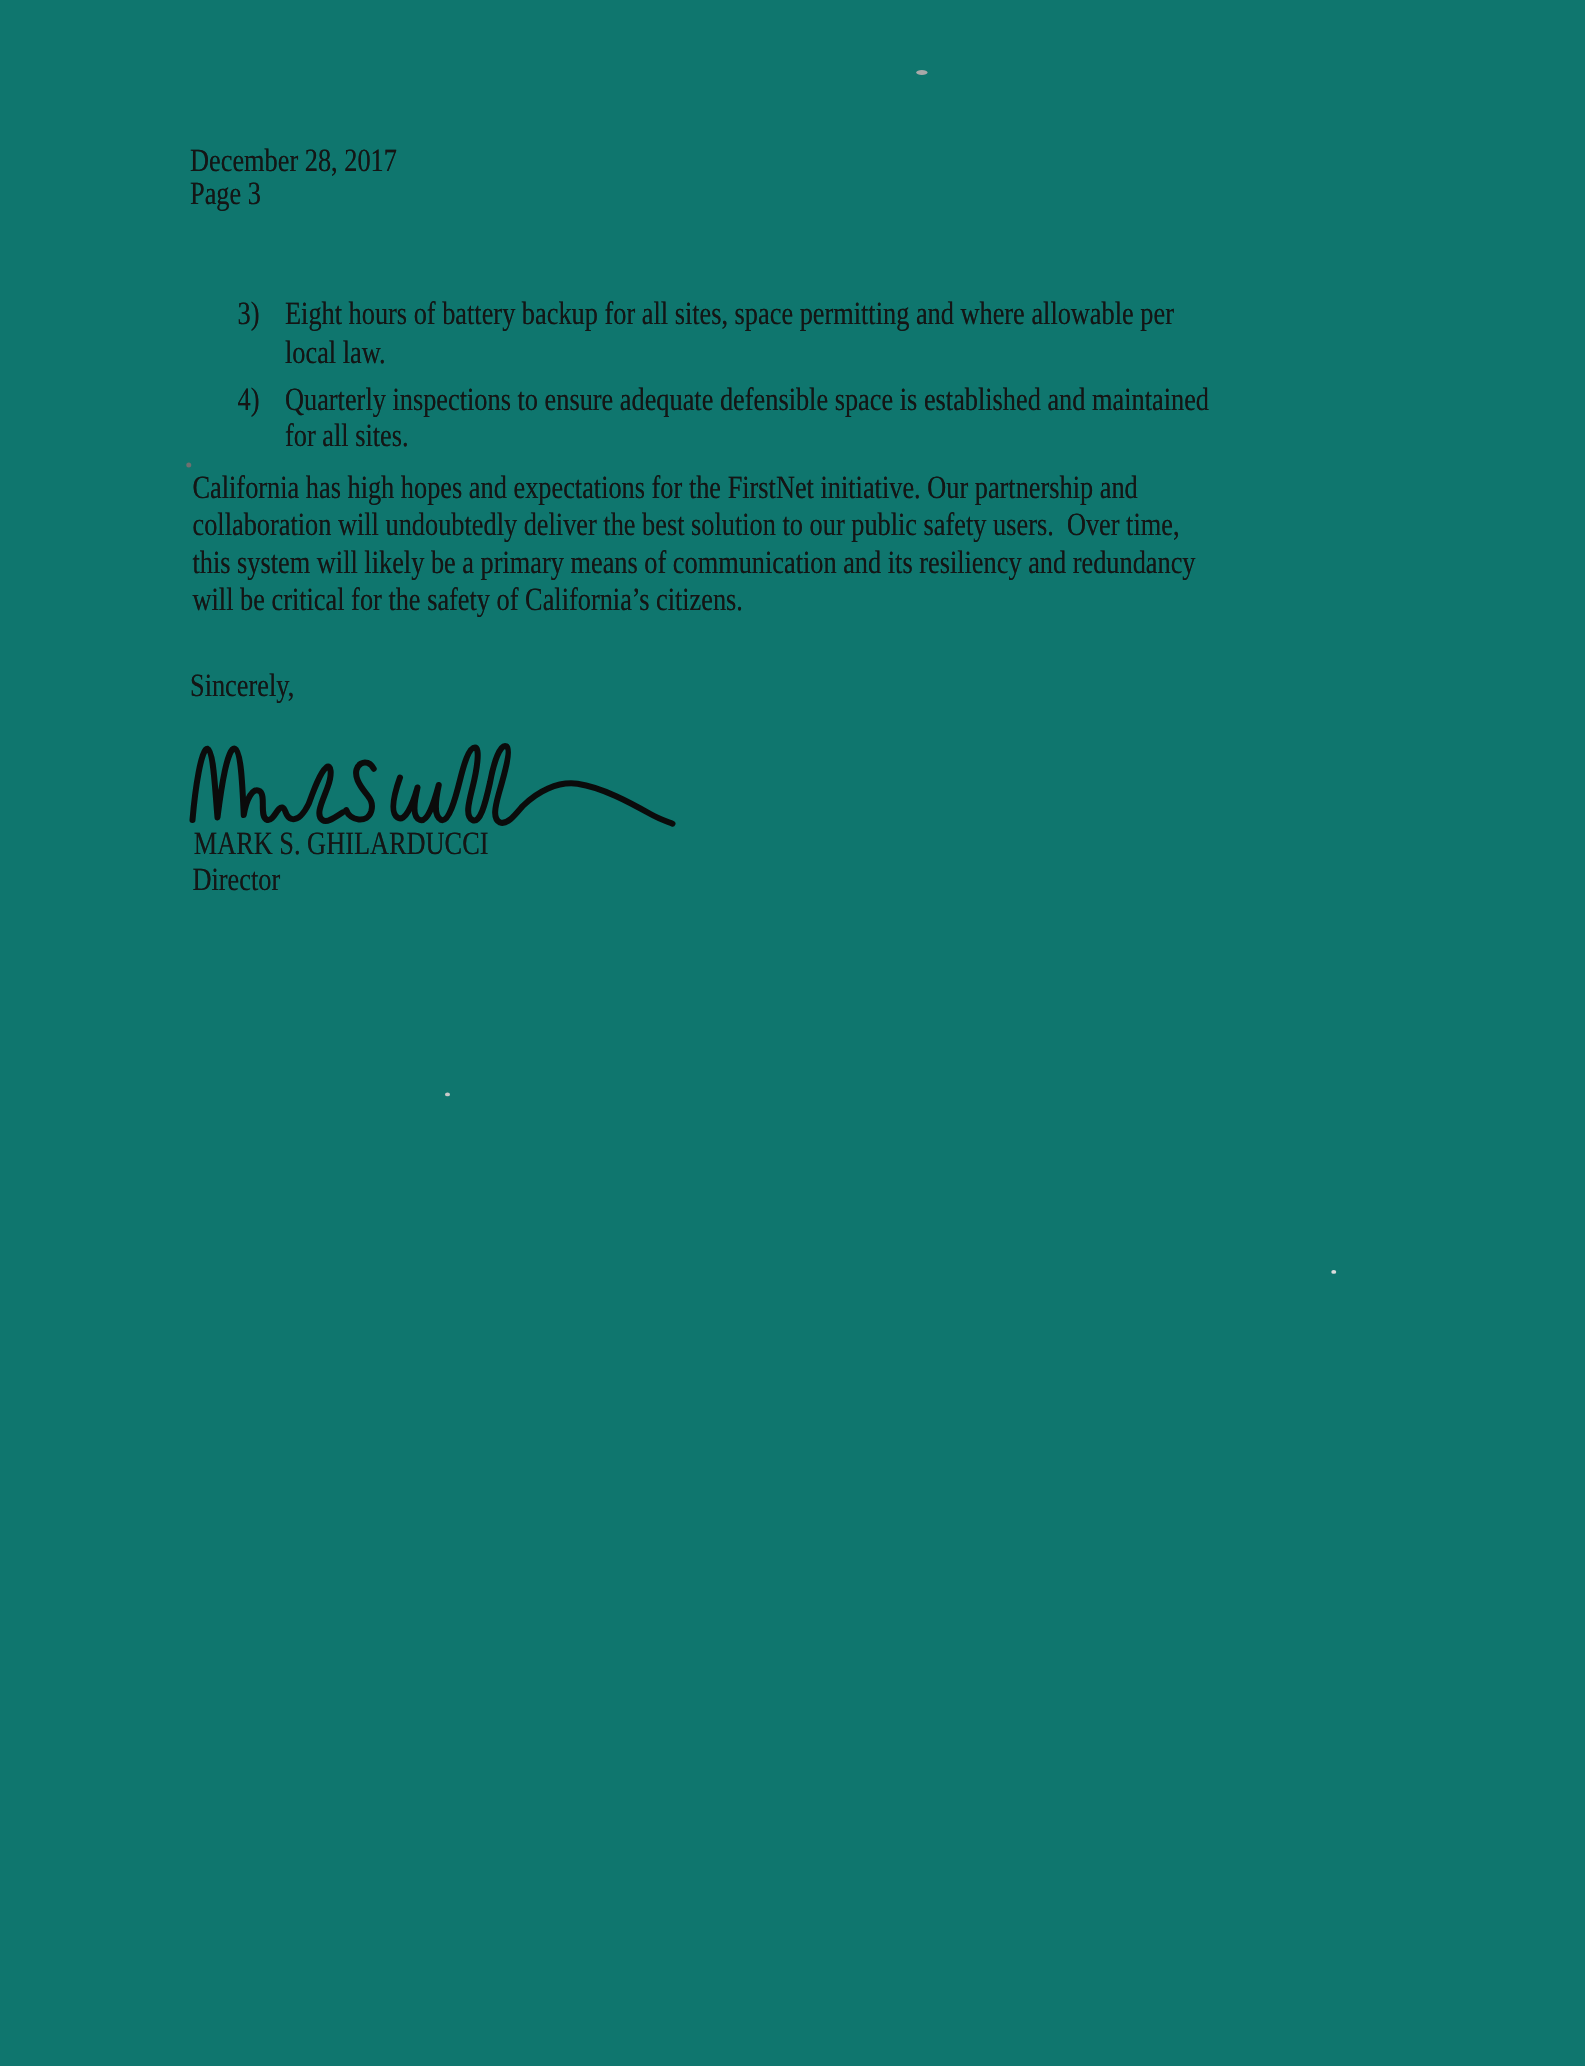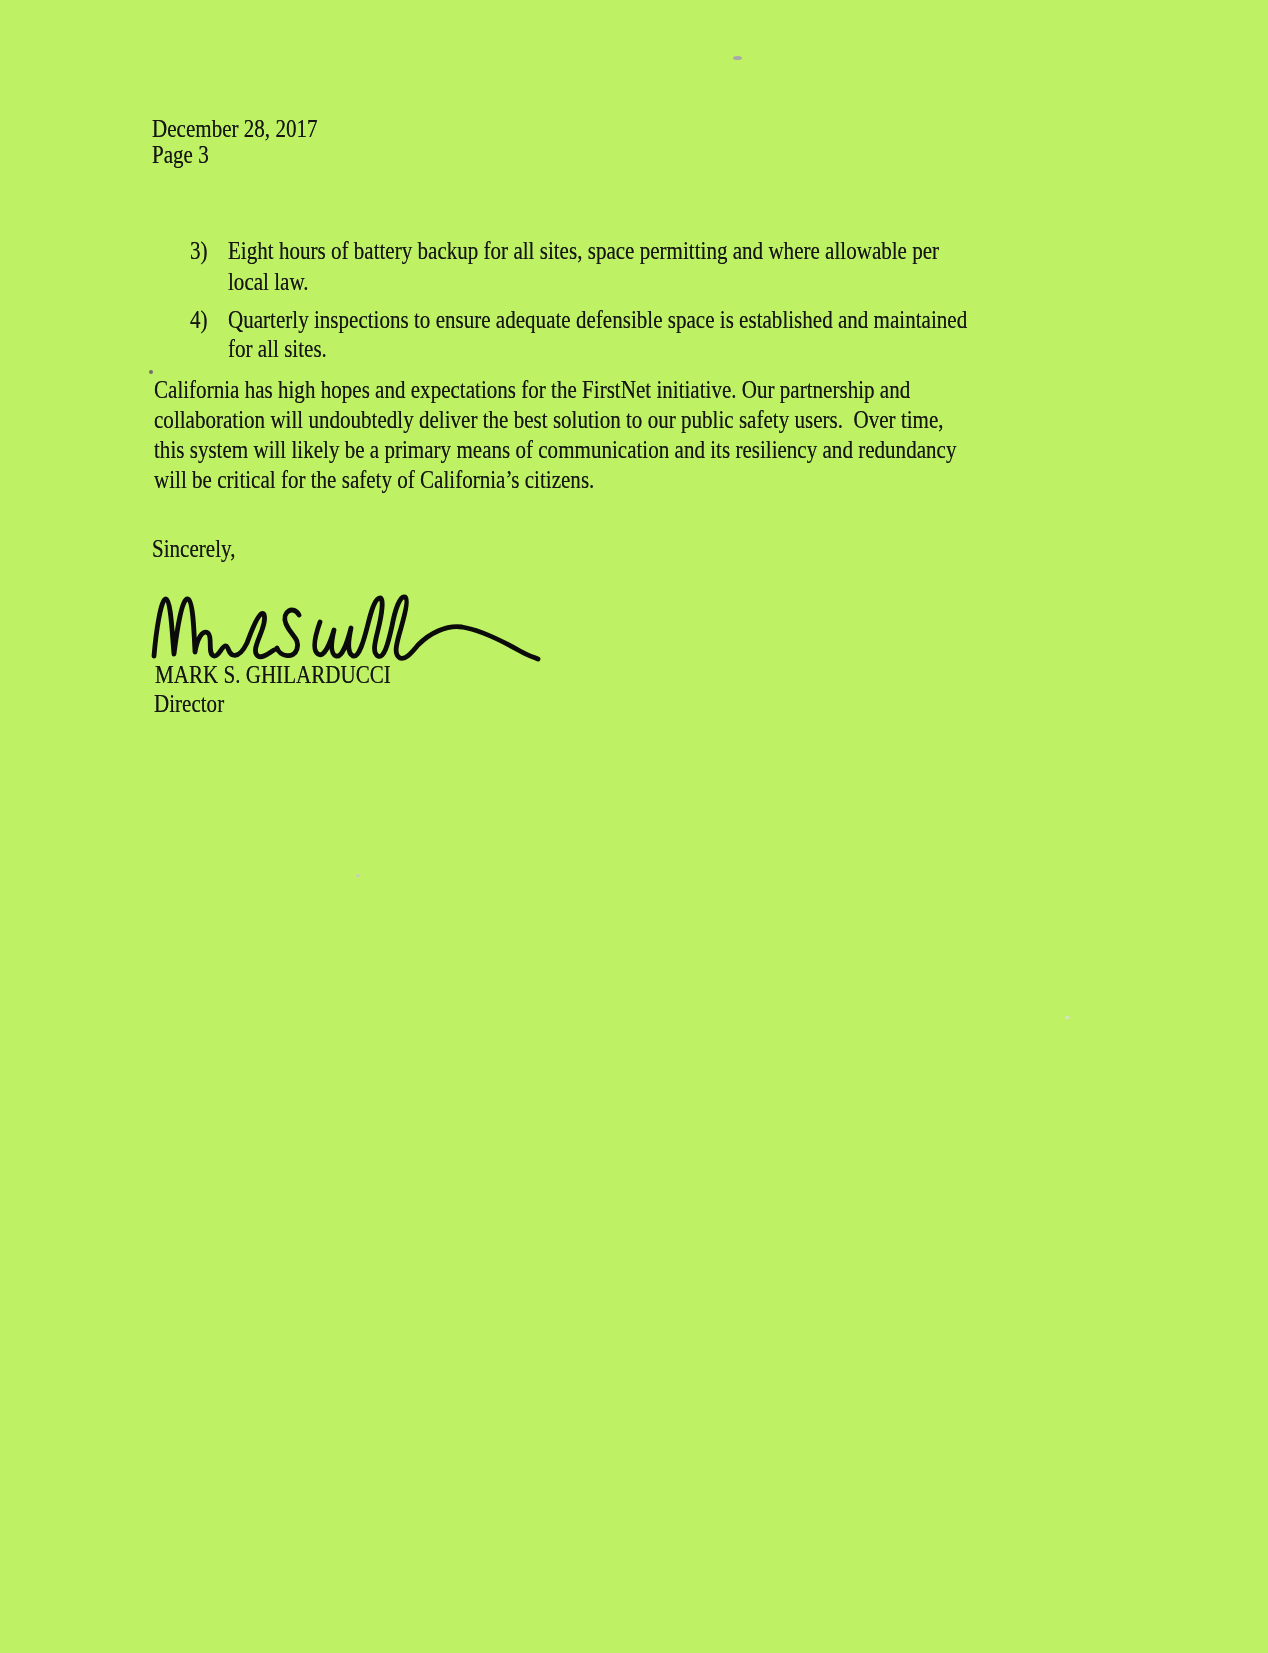"December 28, 2017" .page { background: #bef264 -> #0f766e }
